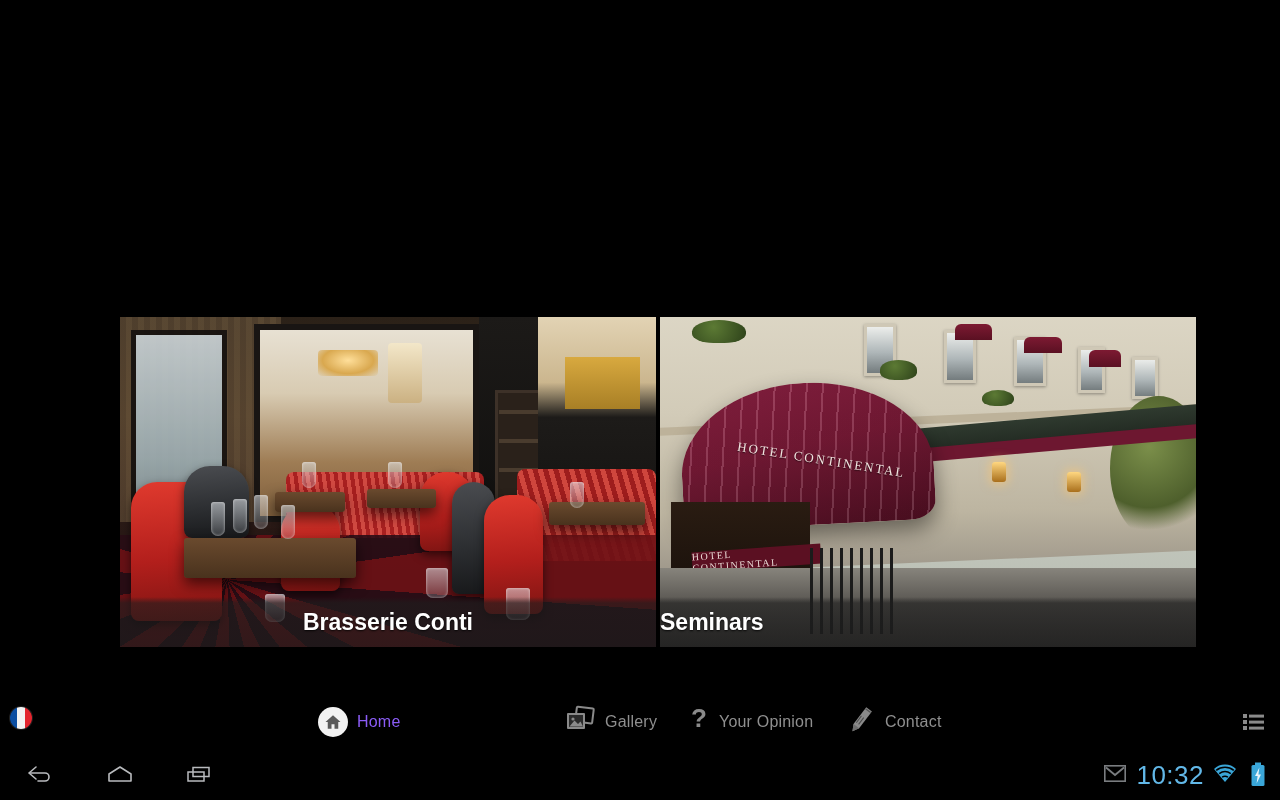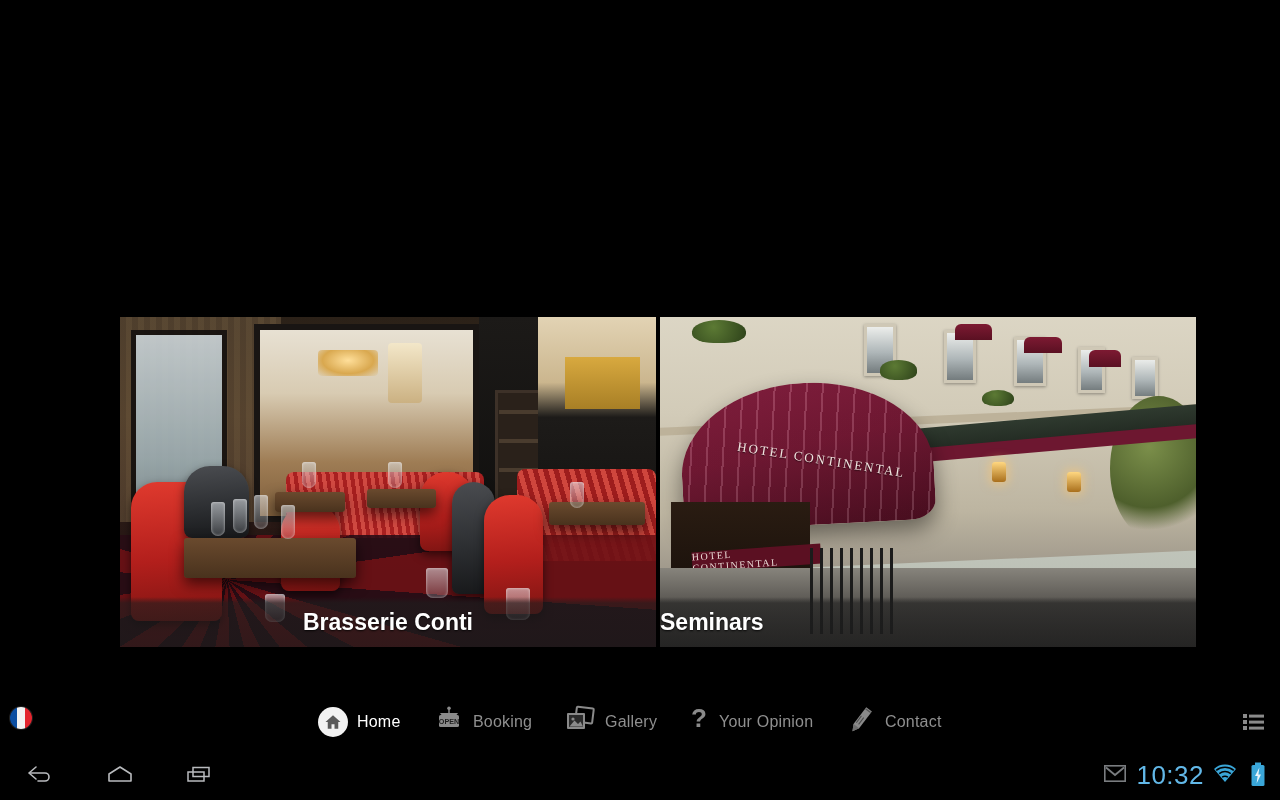"Home" .nav-item.active .nav-label { color: #ffffff -> #8b5cf6 }
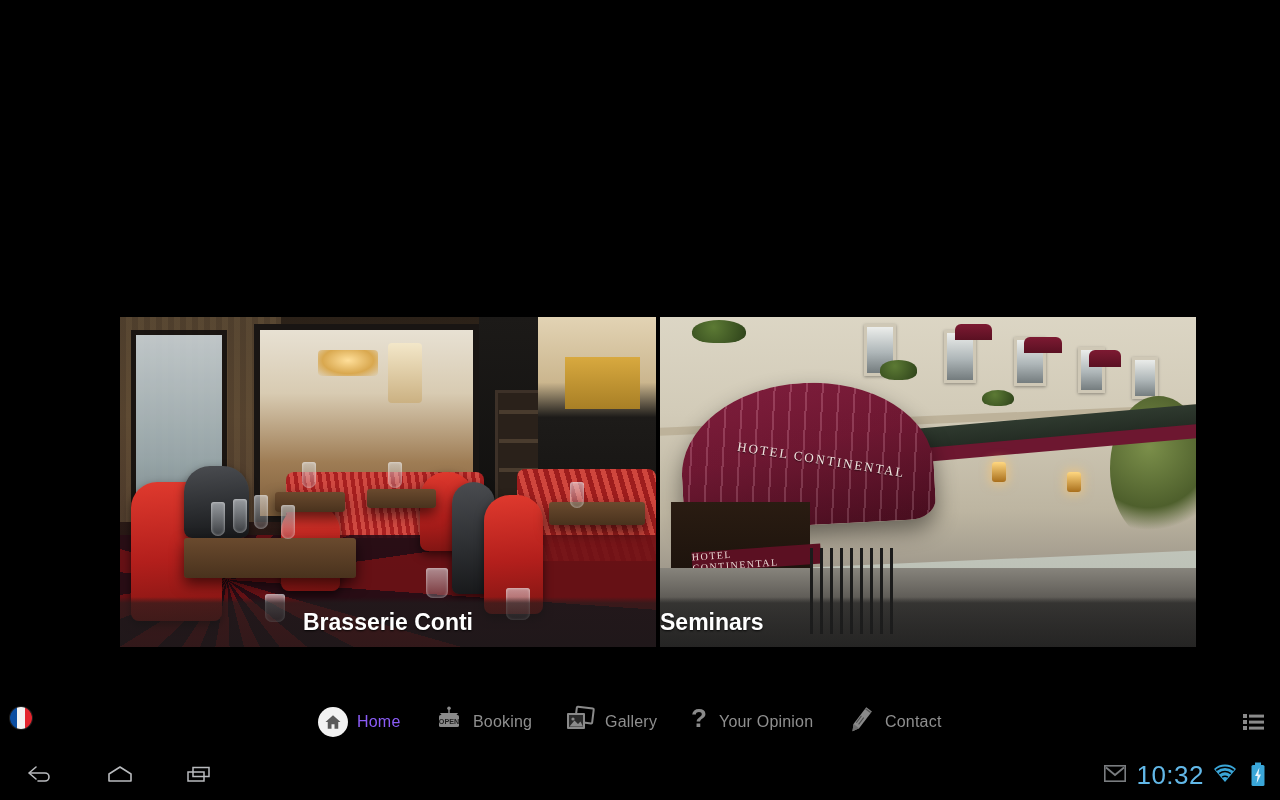"OPEN" div.nav-item { html: <div> <span> <svg> <path></path> <circle></circle> <path></path> <rect></rect> <text>OPEN</text> </svg> </span> <span>Booking</span> </div> -> none }
